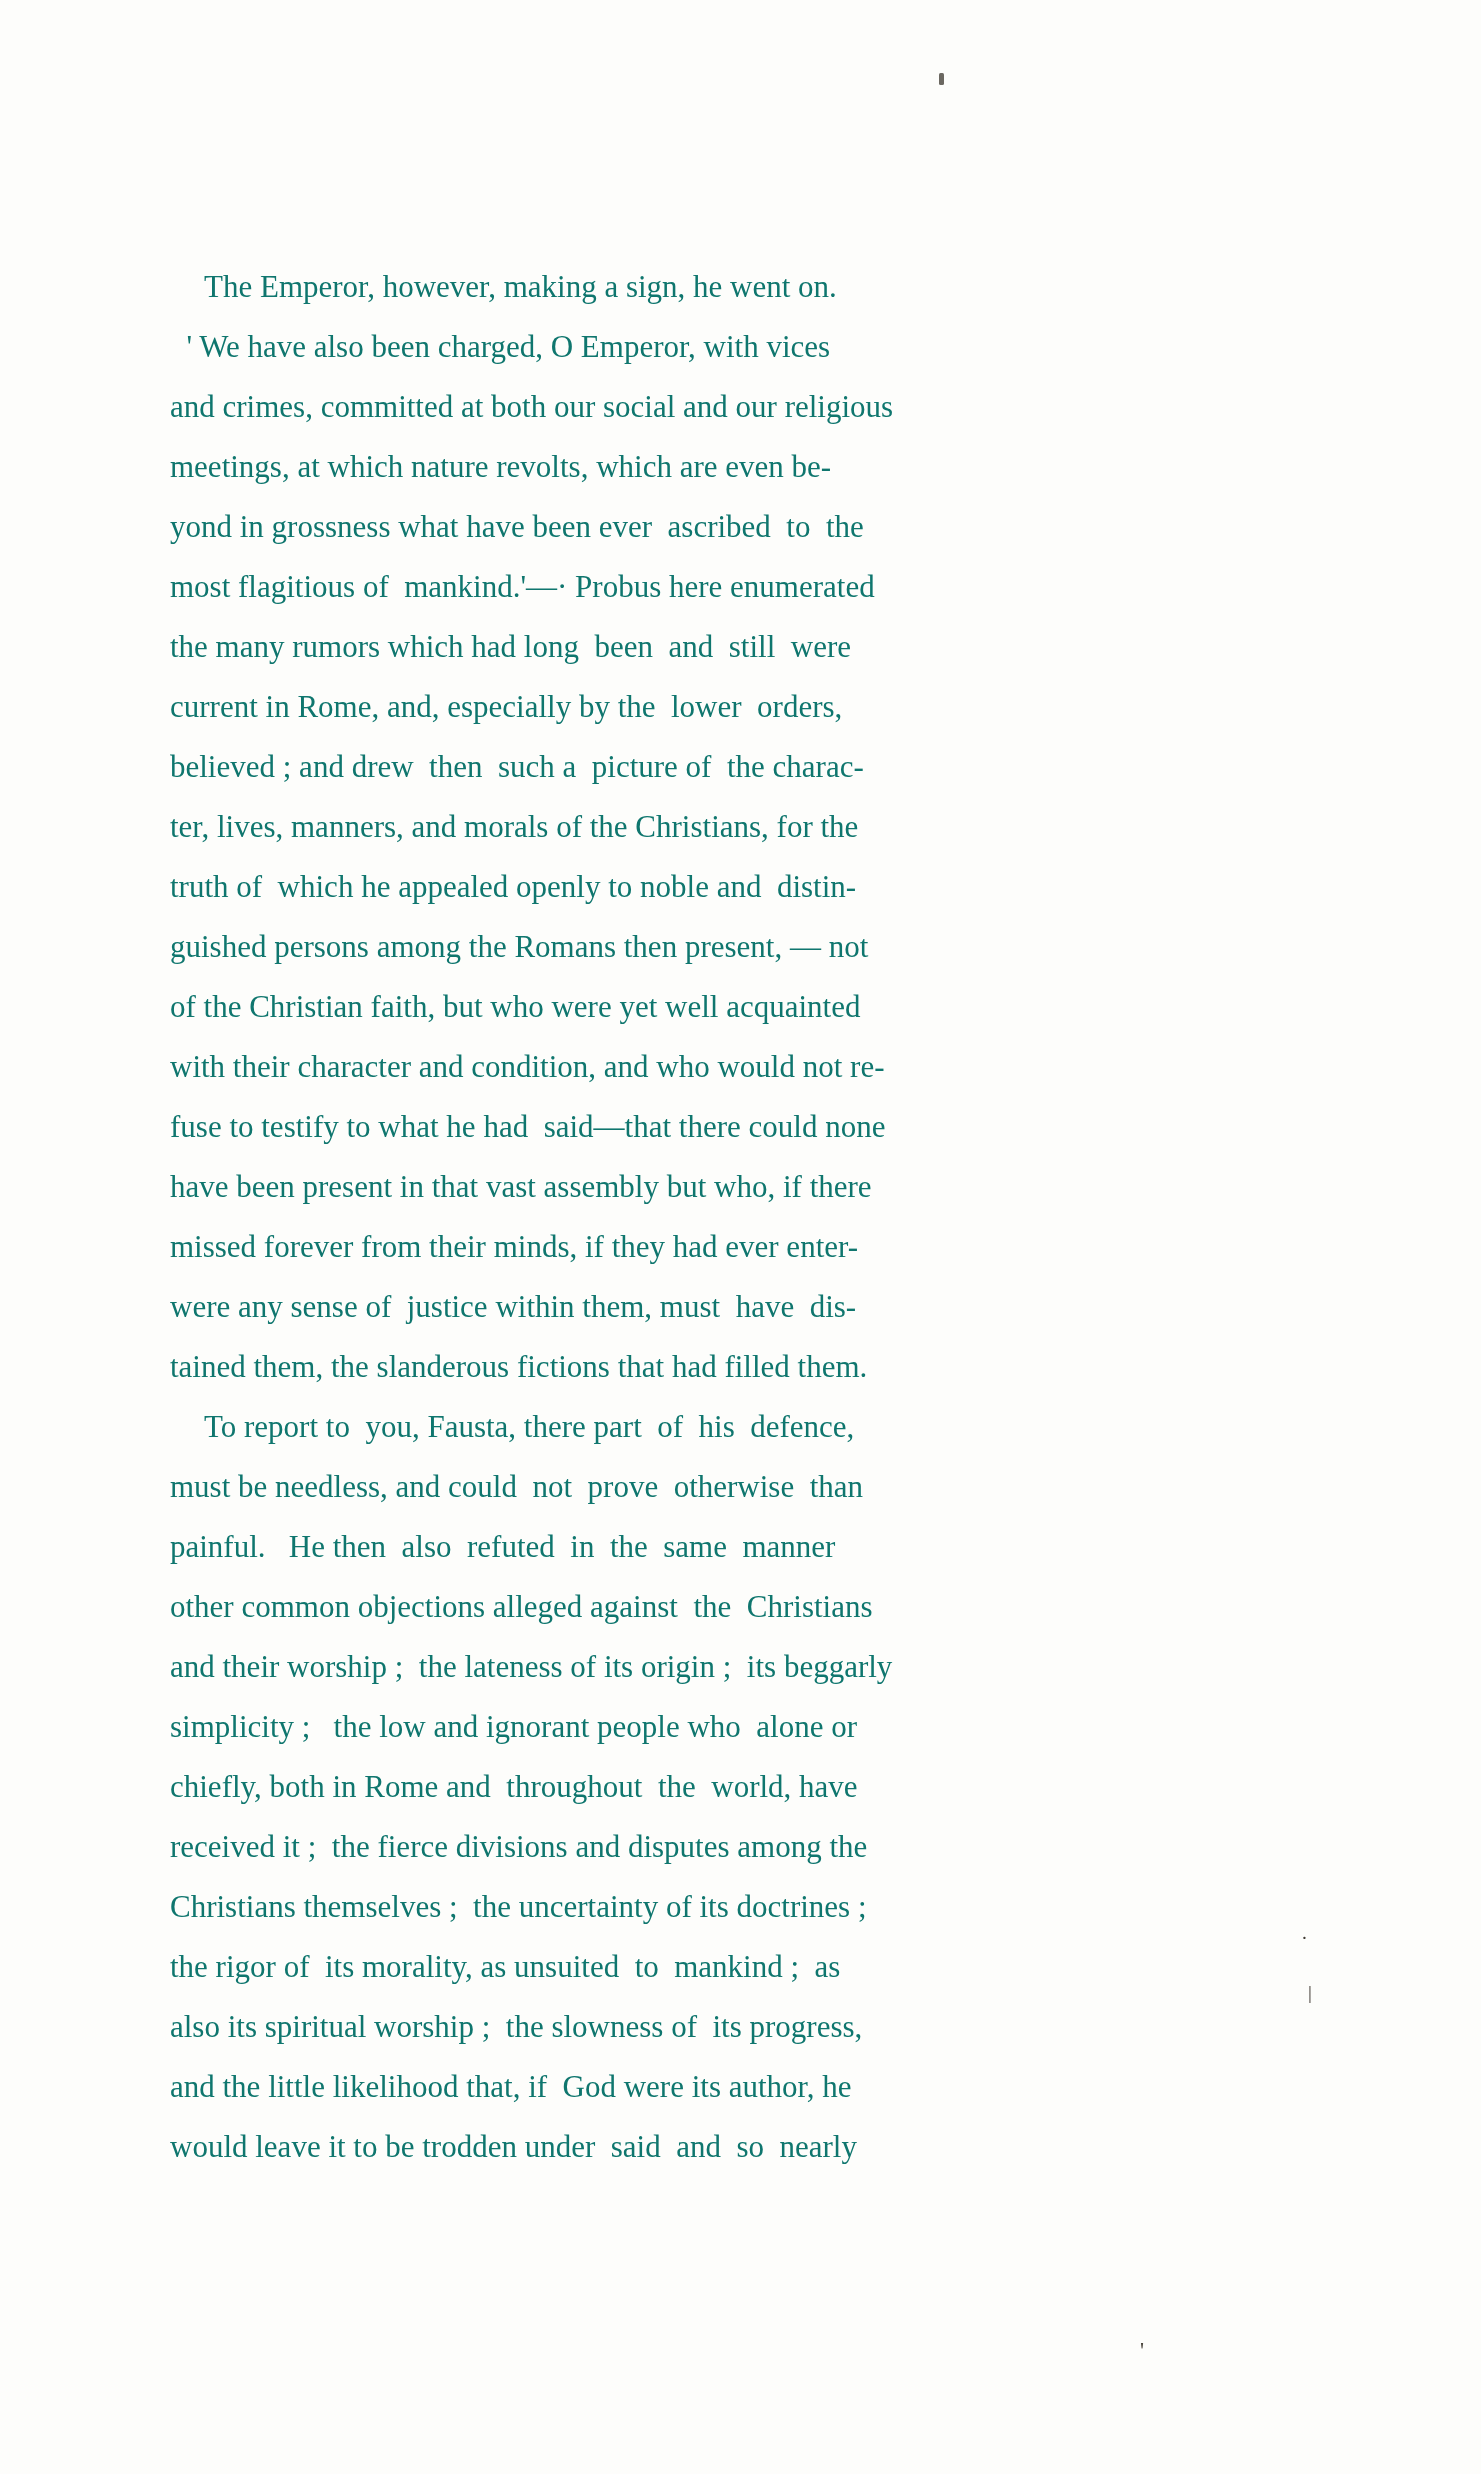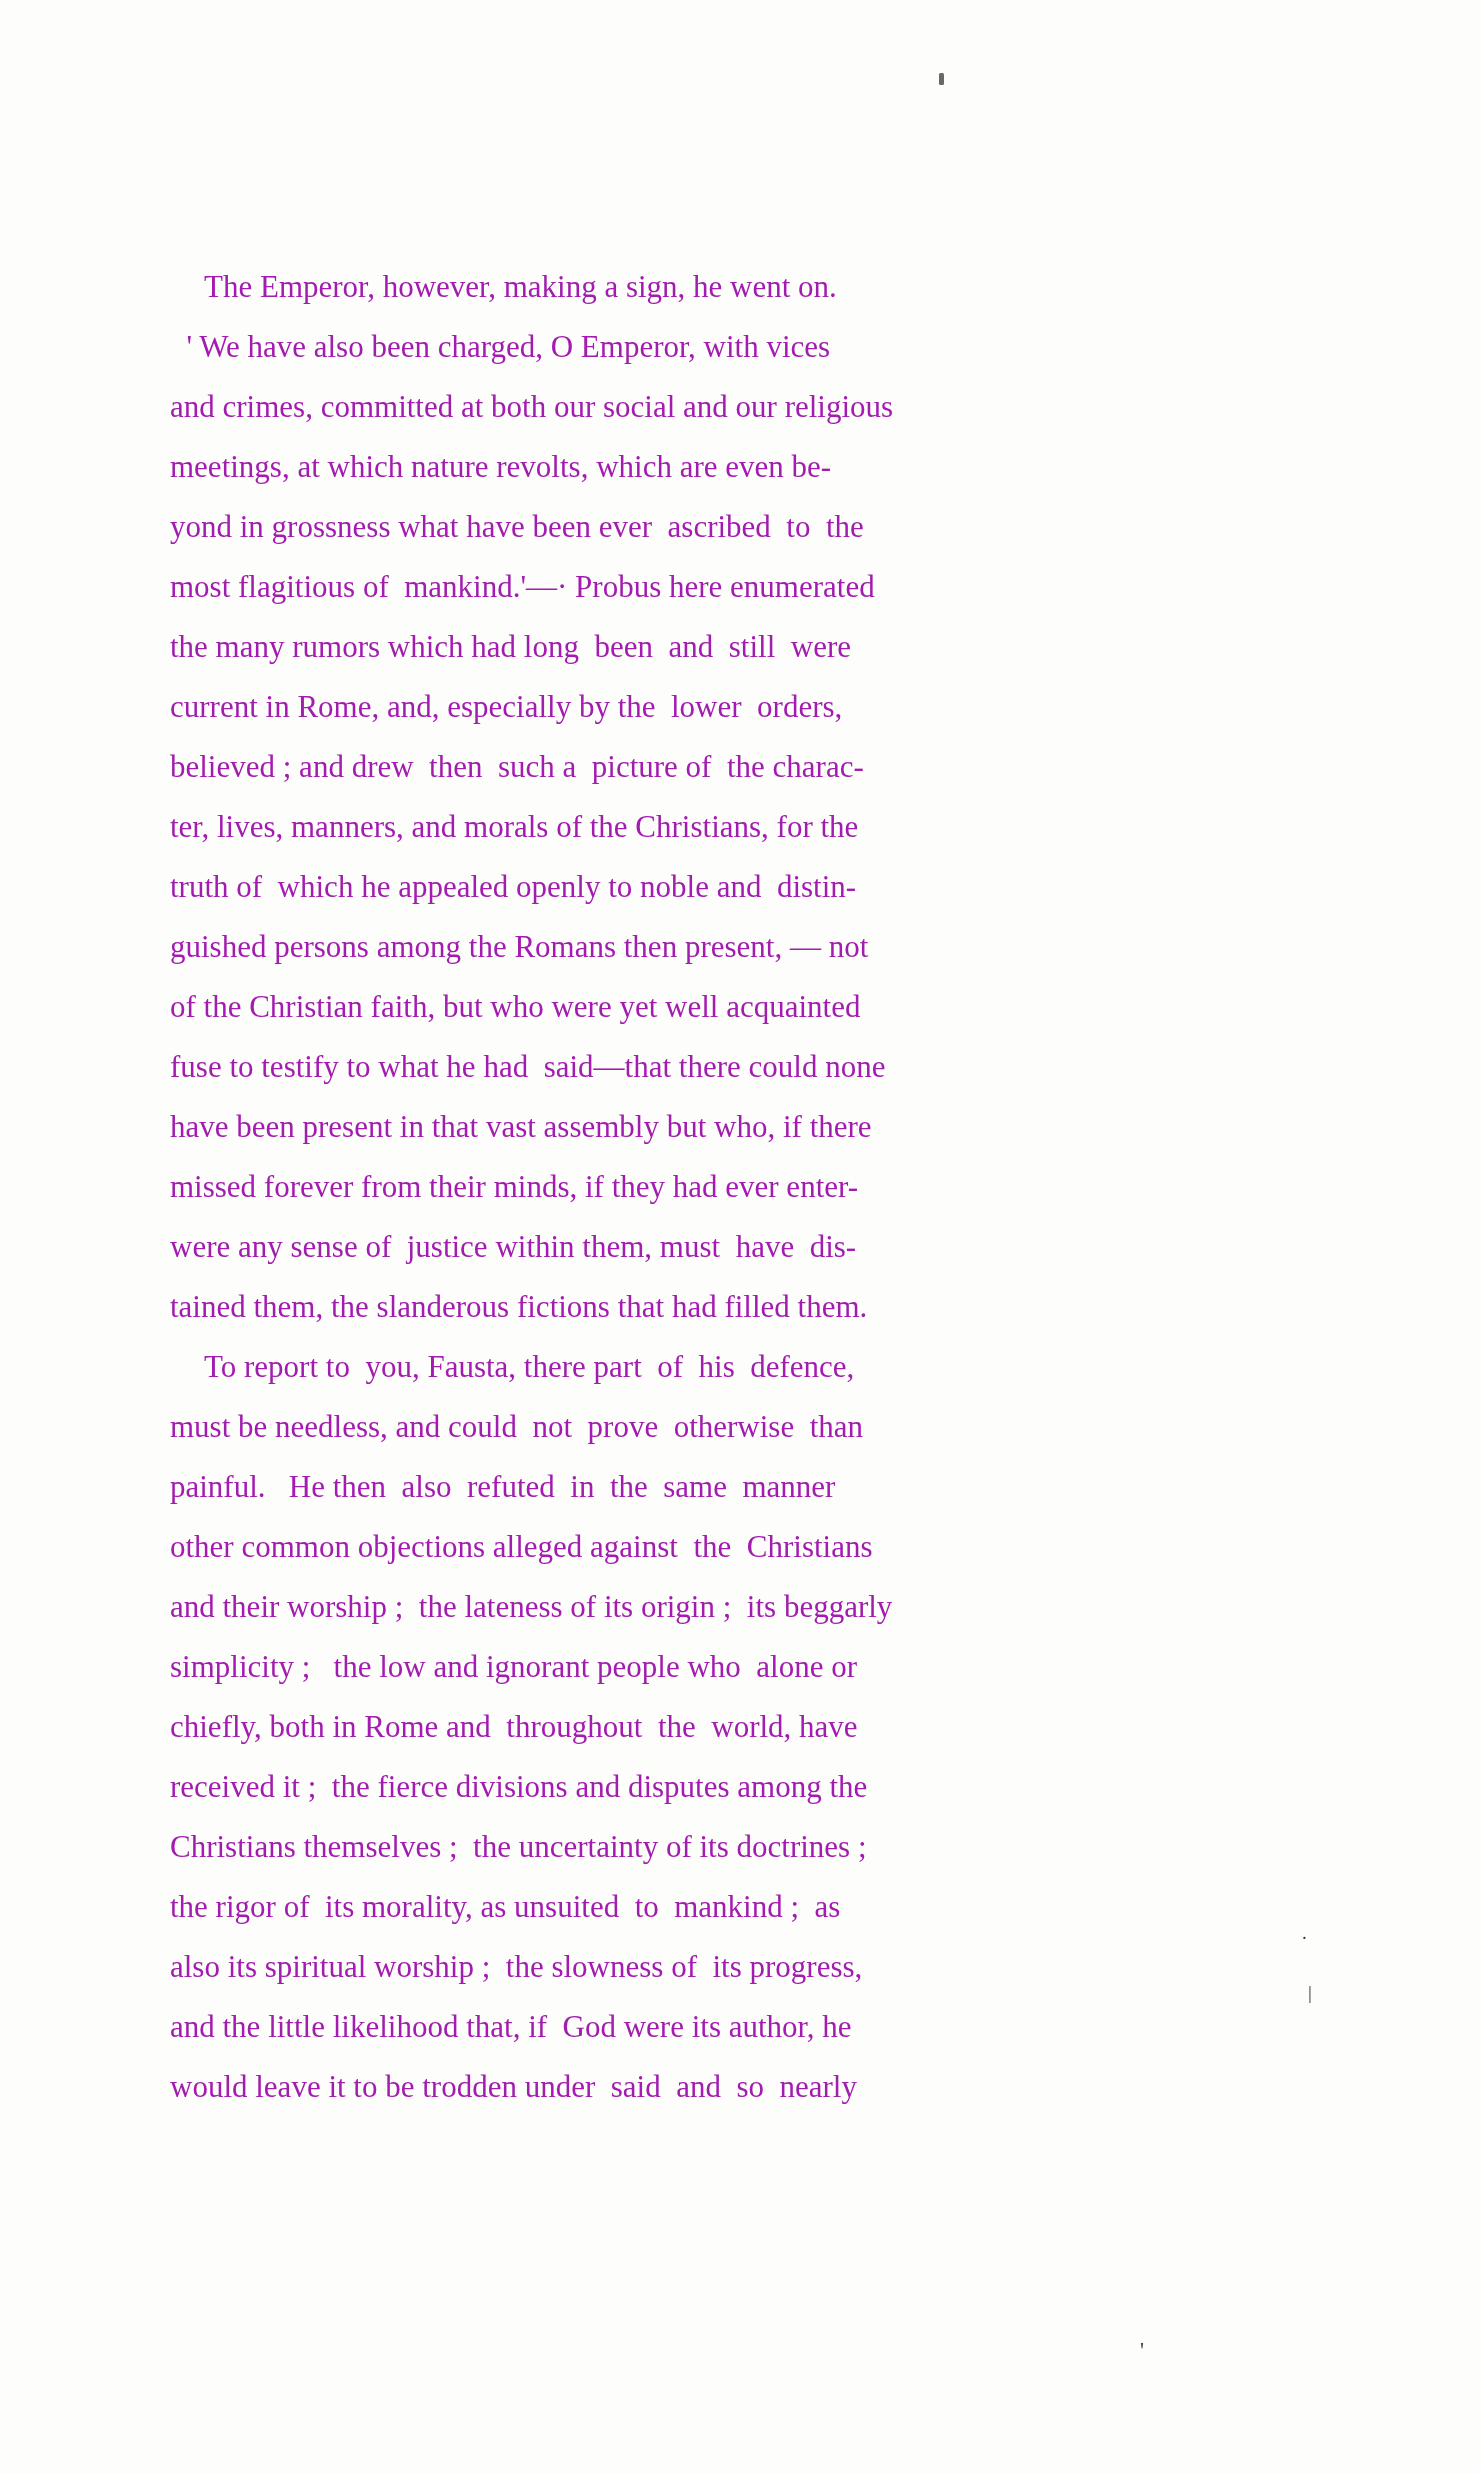"The Emperor, however, making a" .para-block { color: #a21caf -> #0f766e }
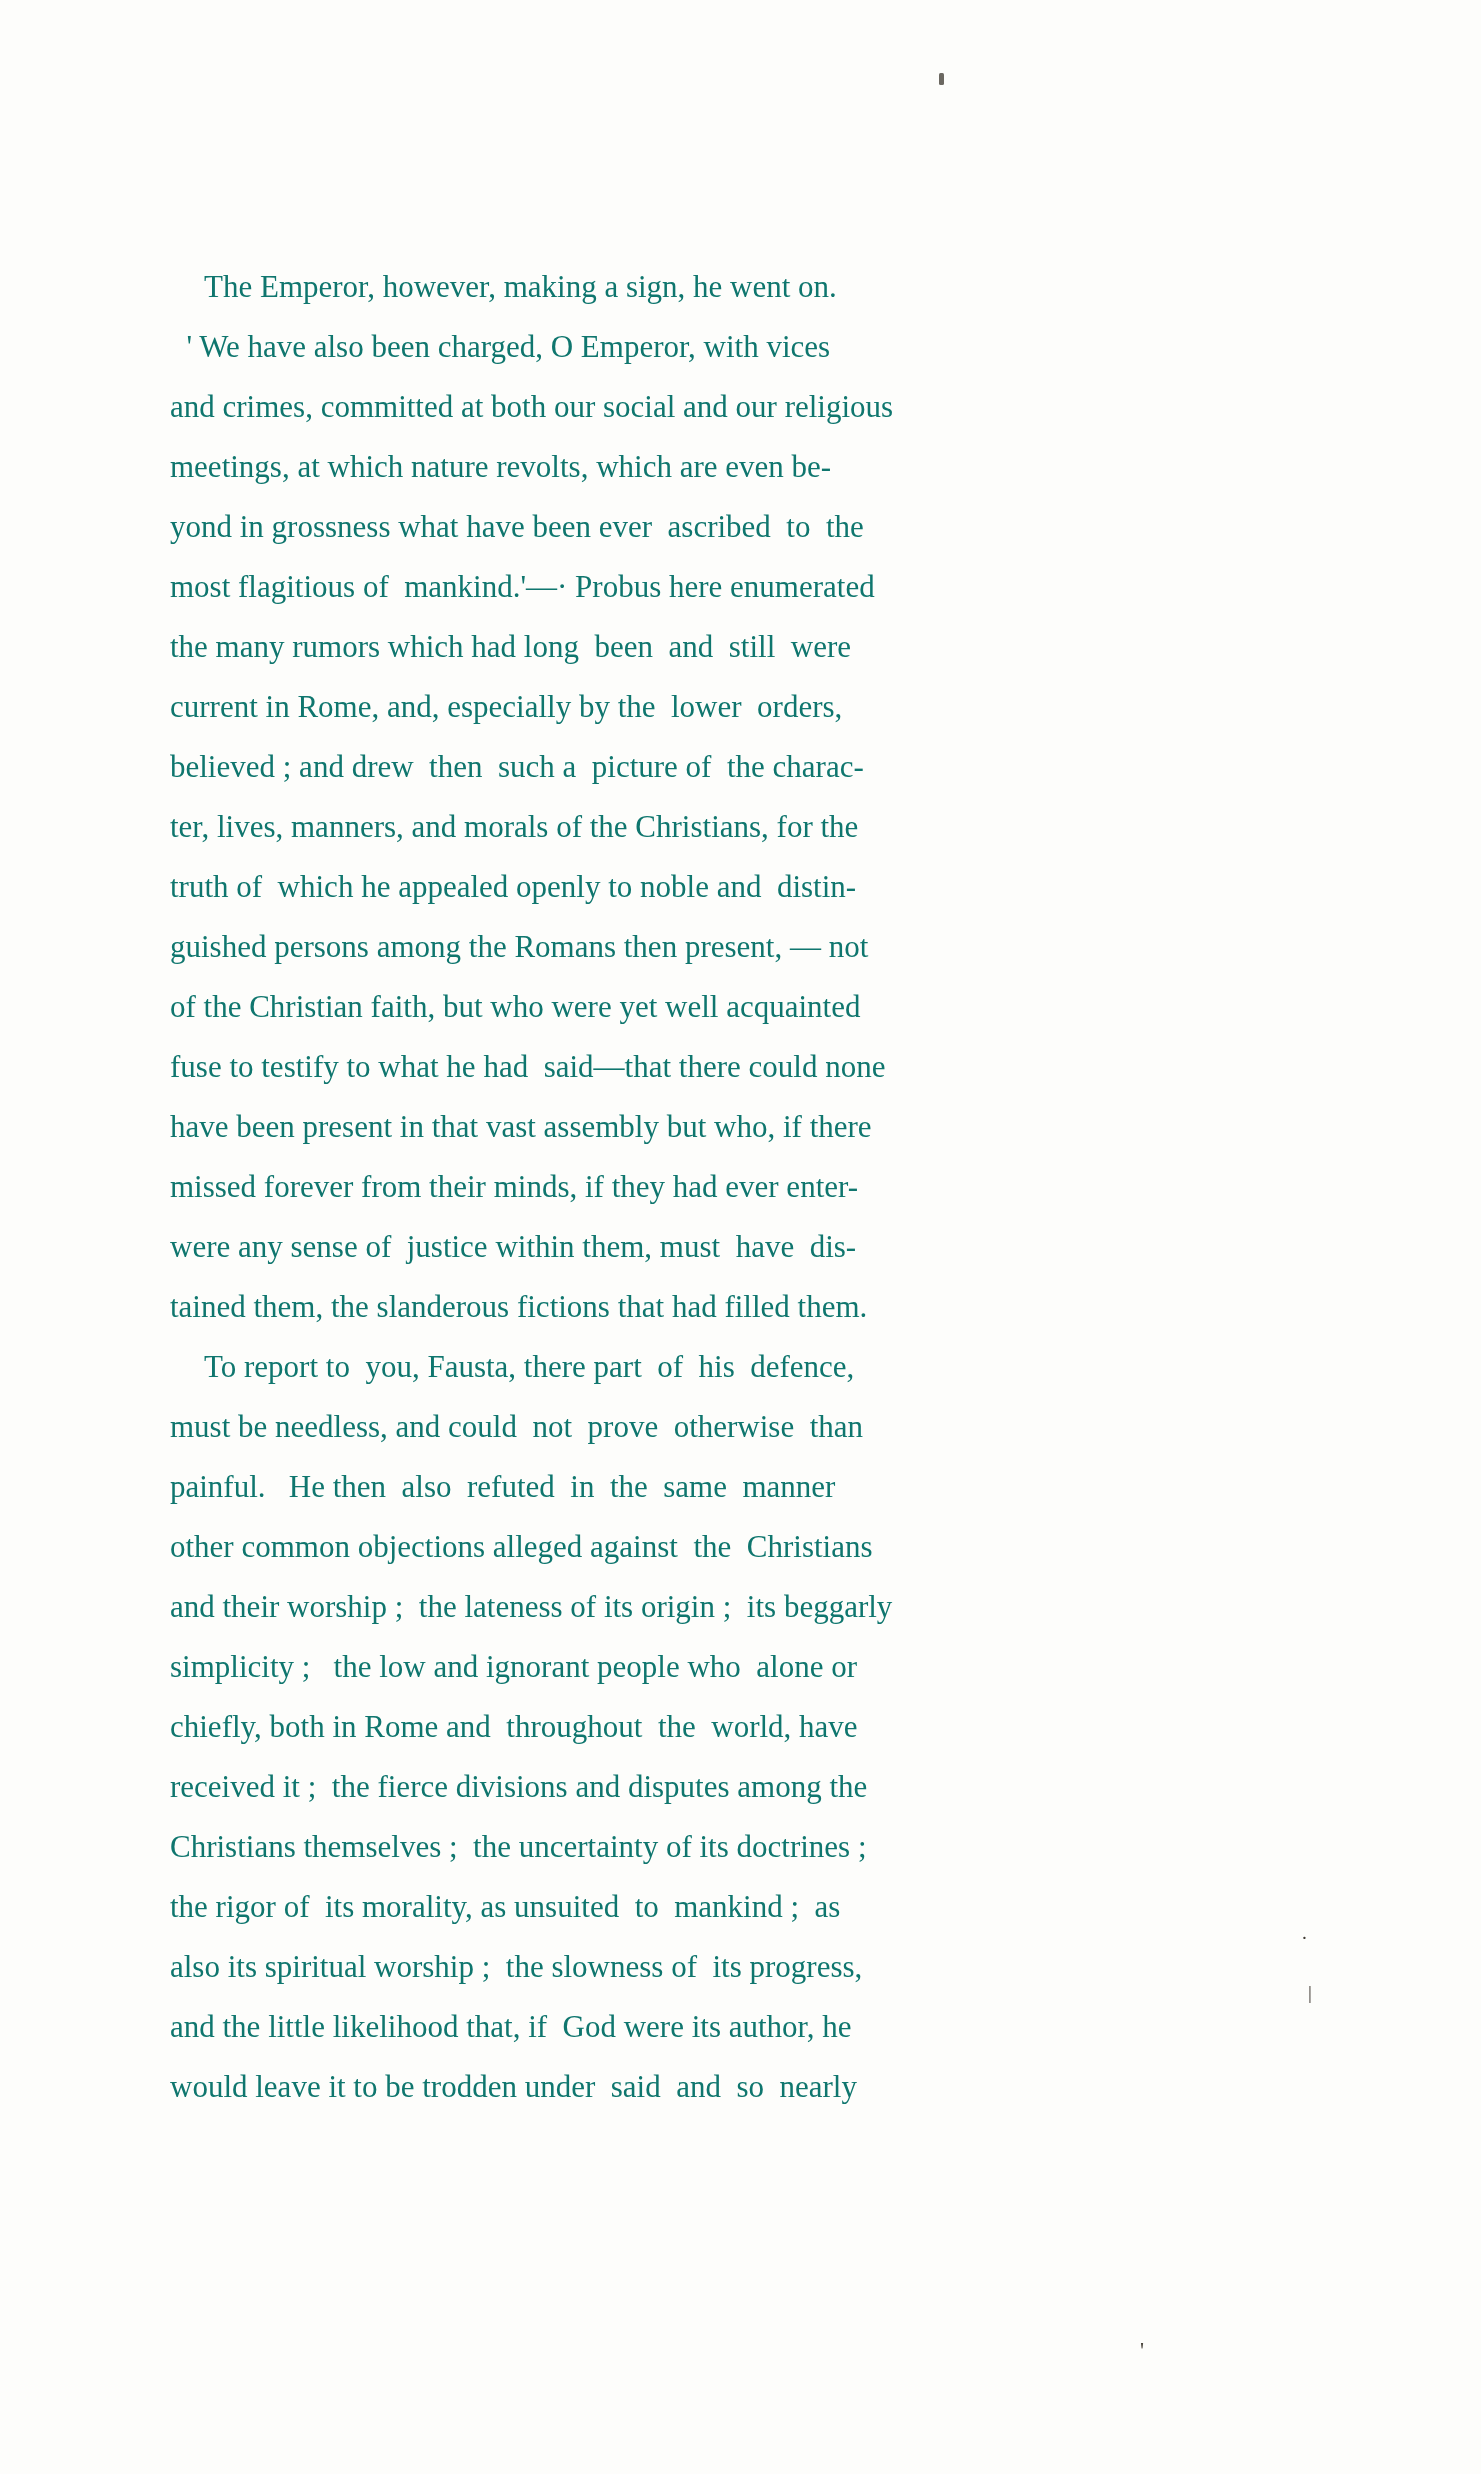"with their character and condition," span.line { html: none -> <span>with their character and condition, and who would not re-</span> }
